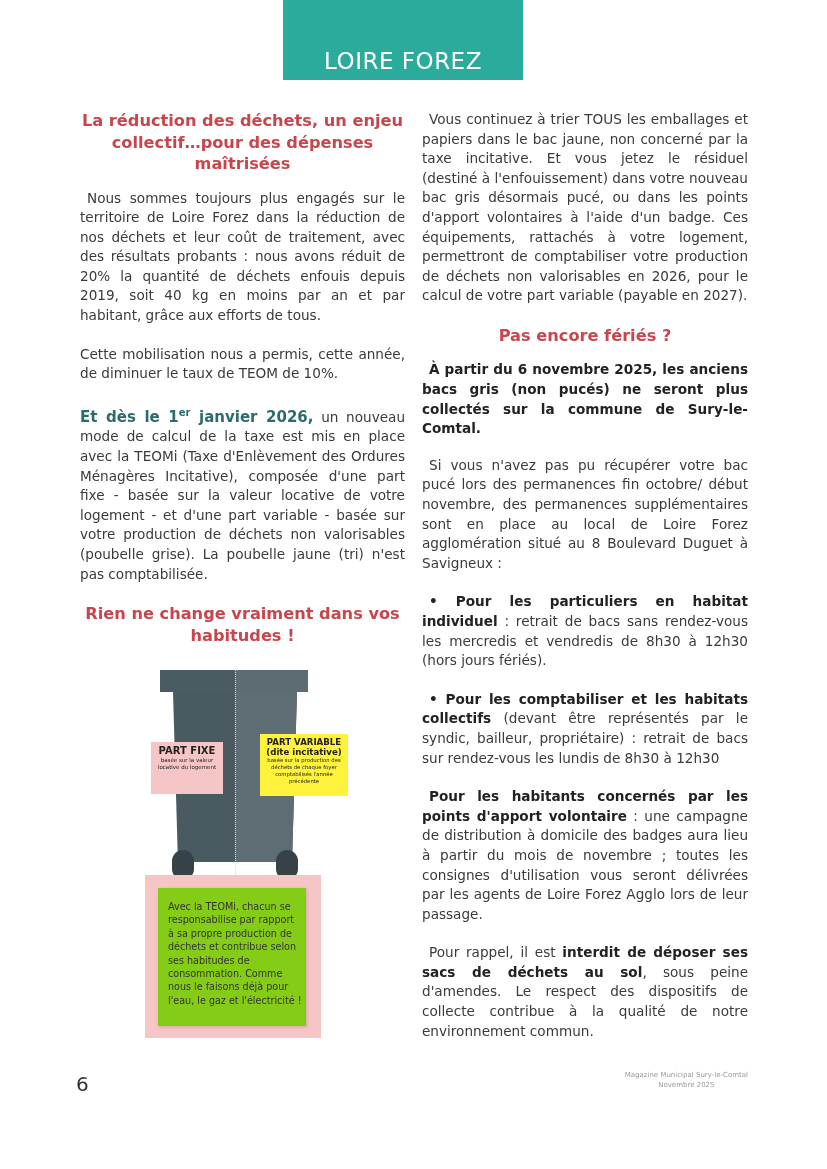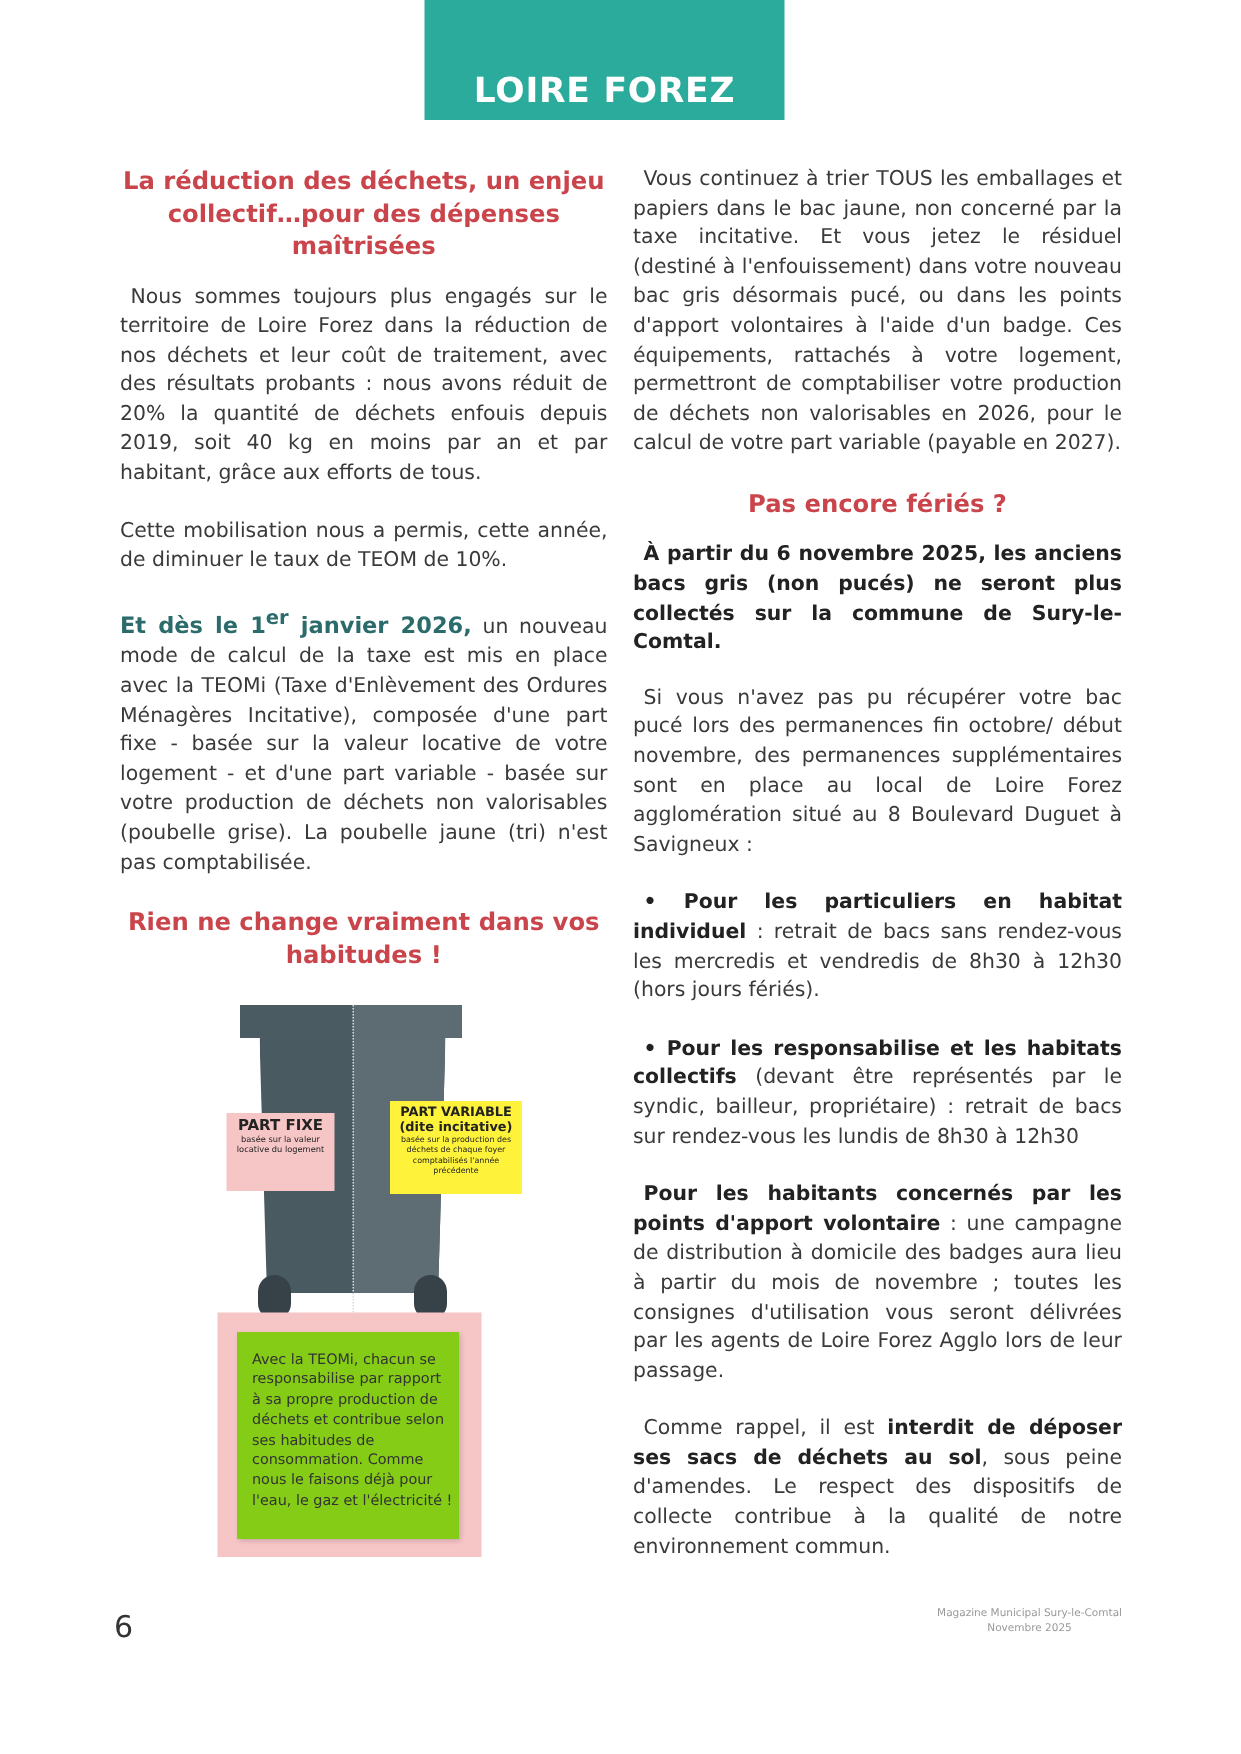"LOIRE FOREZ" .header-band { font-weight: bold -> none }
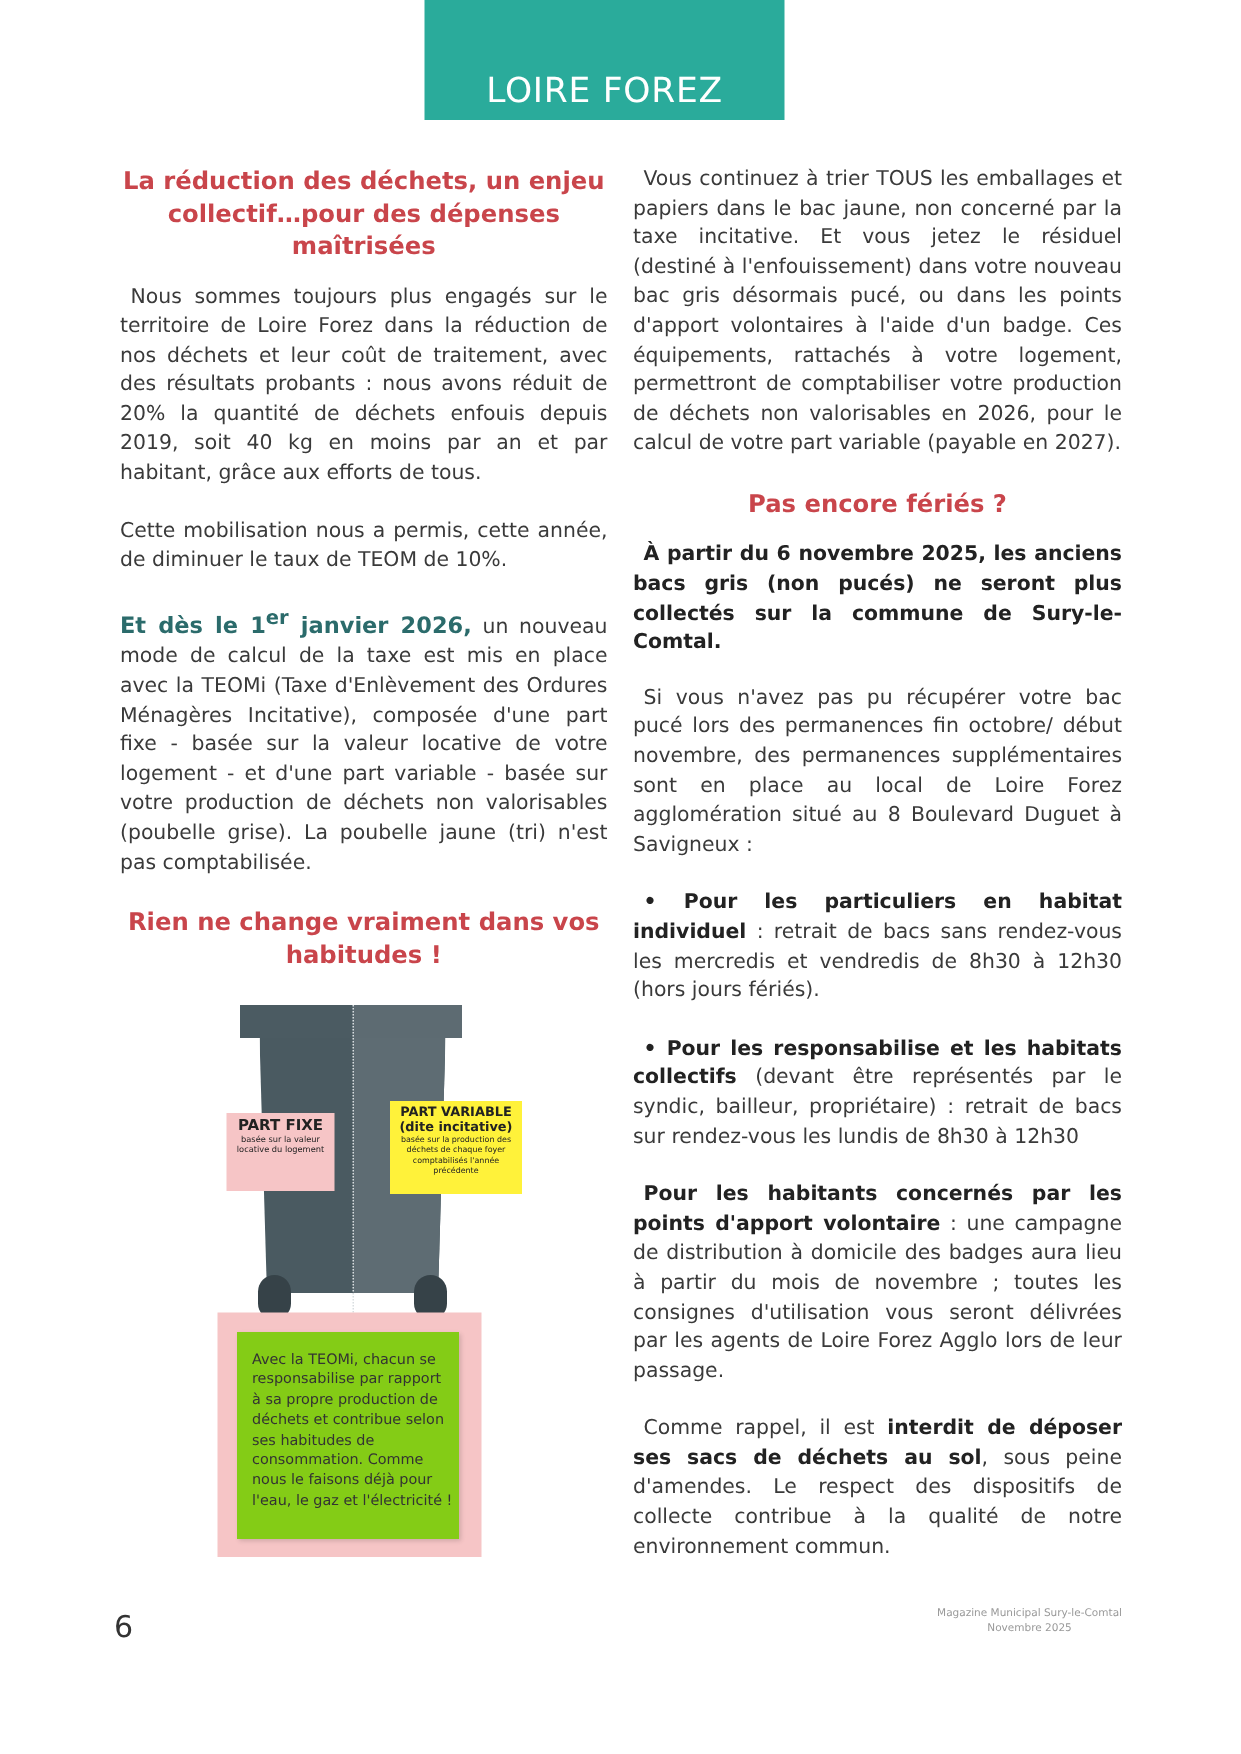"er" sup { font-size: 13px -> 10px }
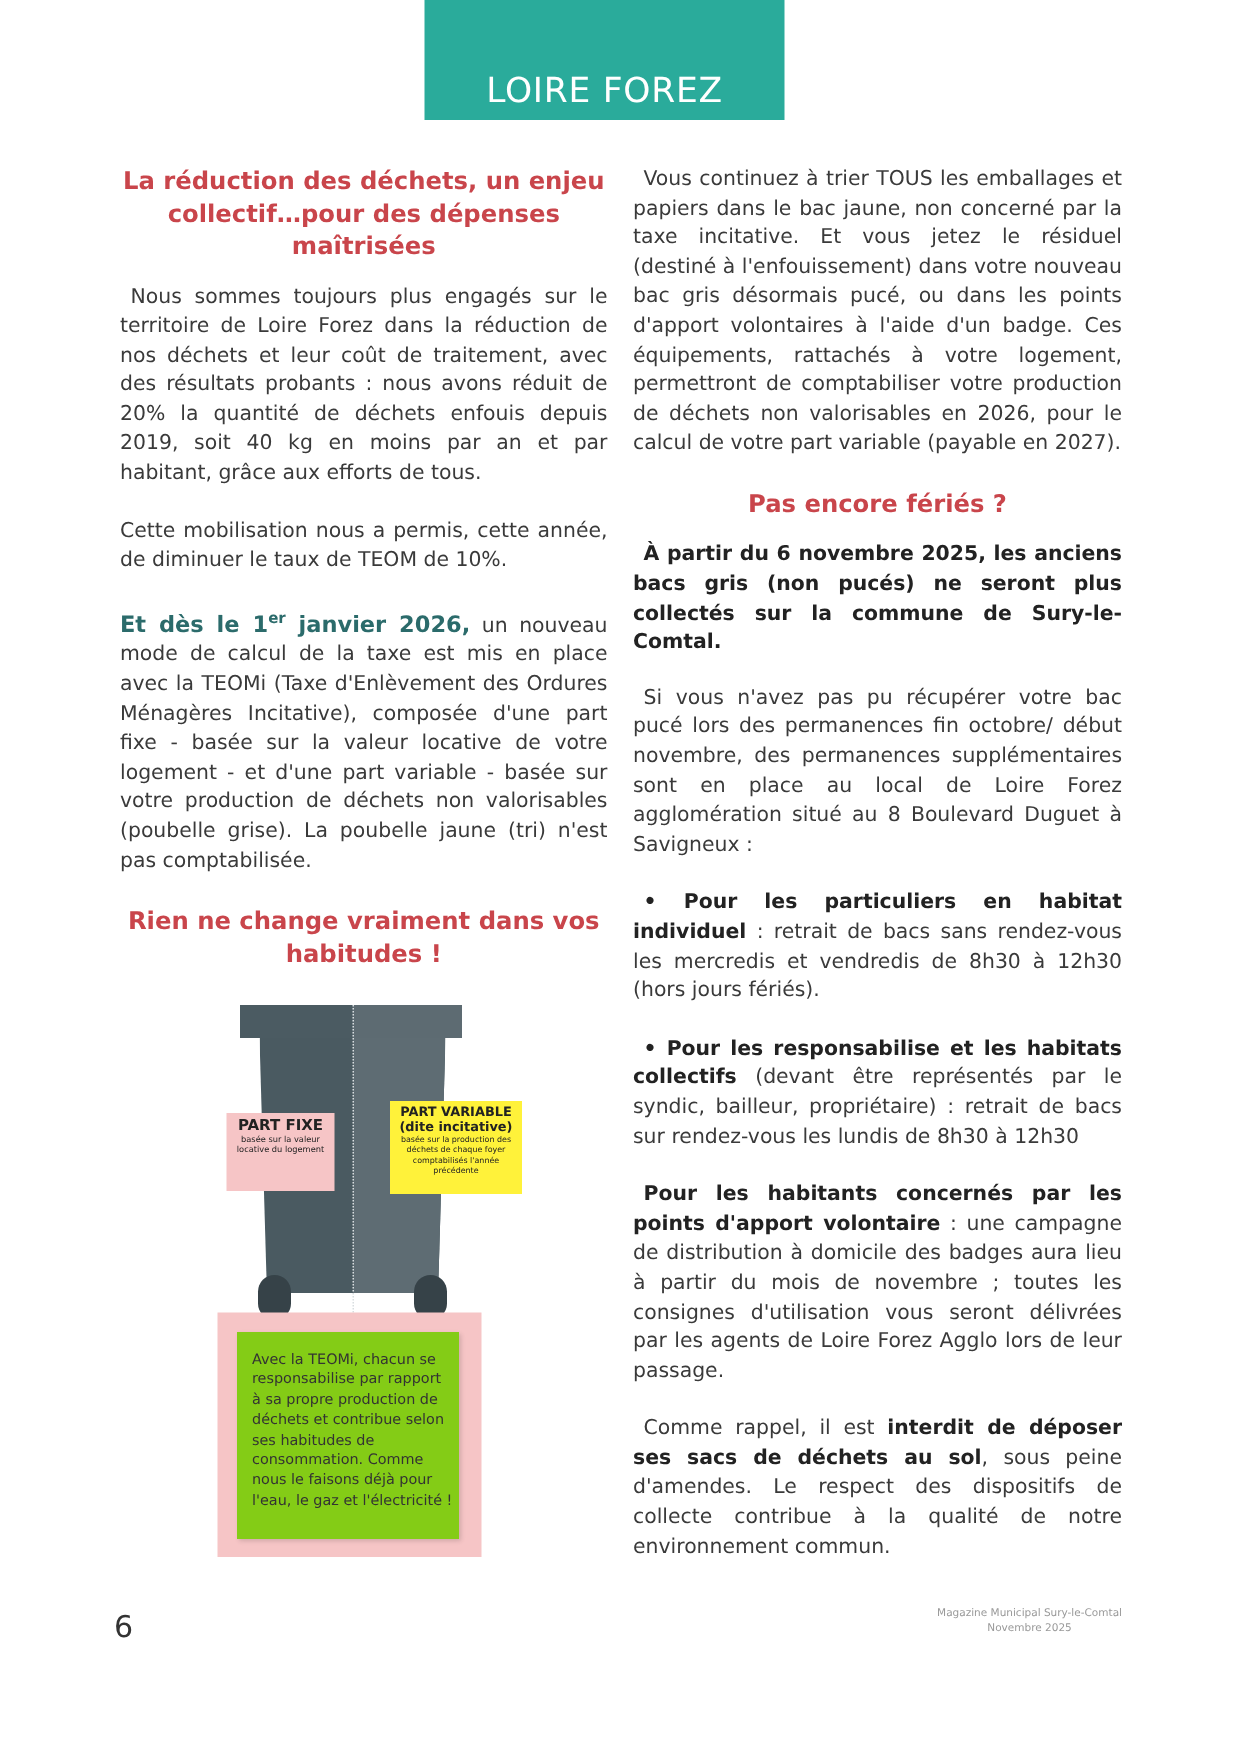"• Pour les responsabilise et" b { text: responsabilise -> comptabiliser }
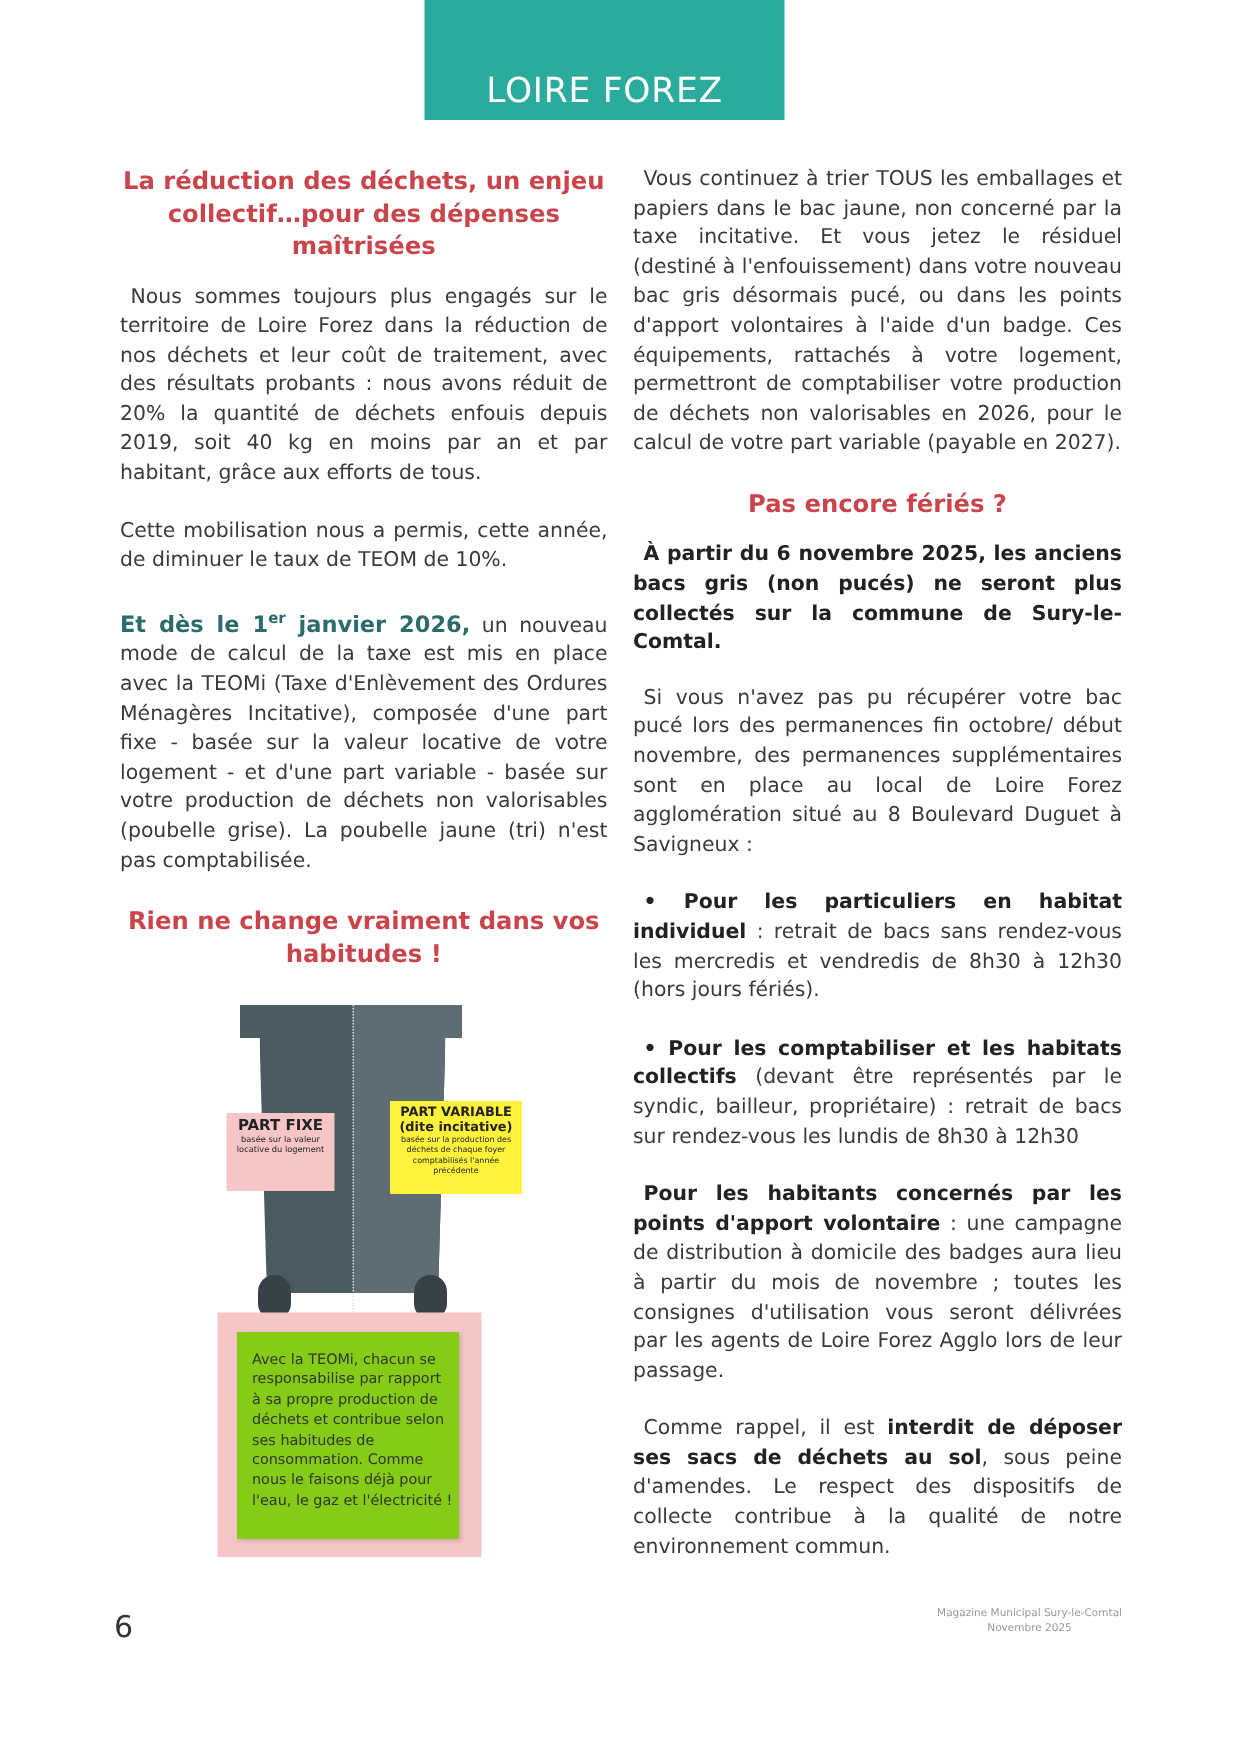"Comme rappel, il est" span { text: Comme -> Pour }
